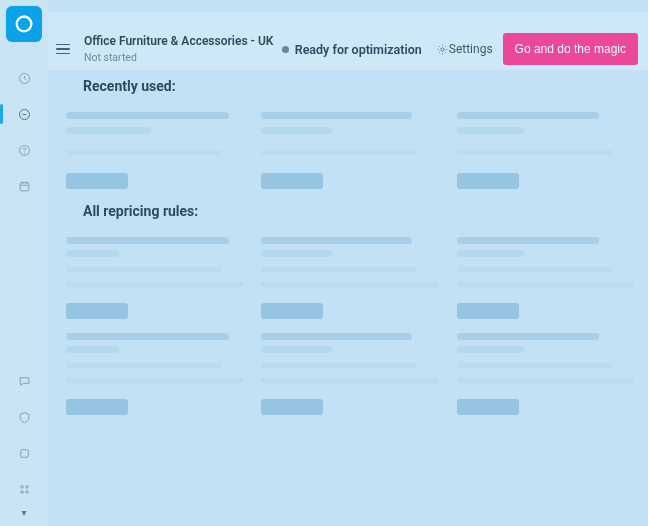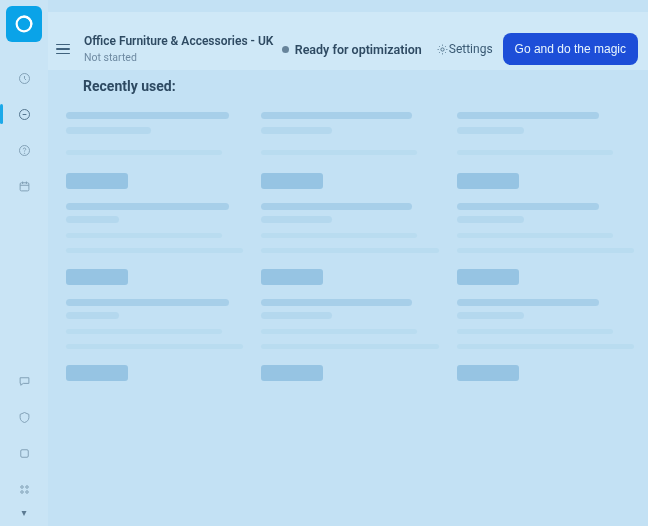"Go and do the magic" .cta-btn { background: #1d4ed8 -> #ec4899; border-radius: 8px -> 3px }
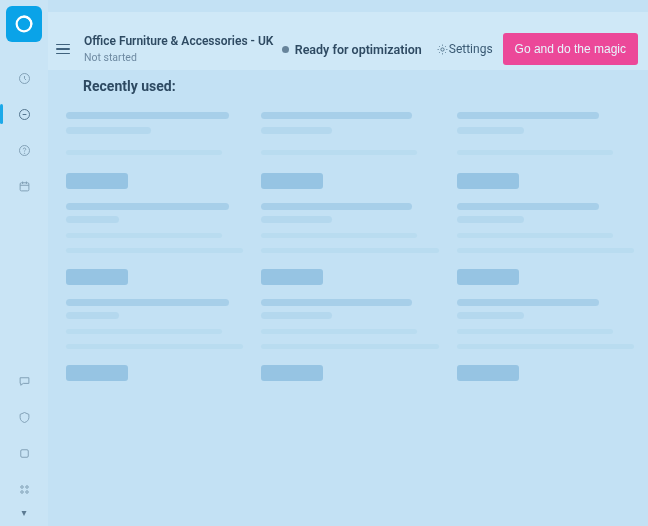"All repricing rules:" div.sec-title { html: none -> <div>All repricing rules:</div> }
